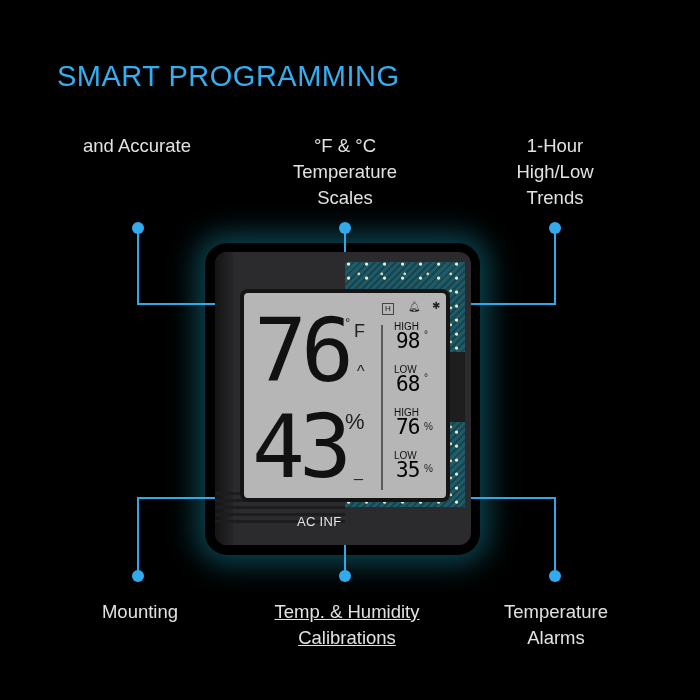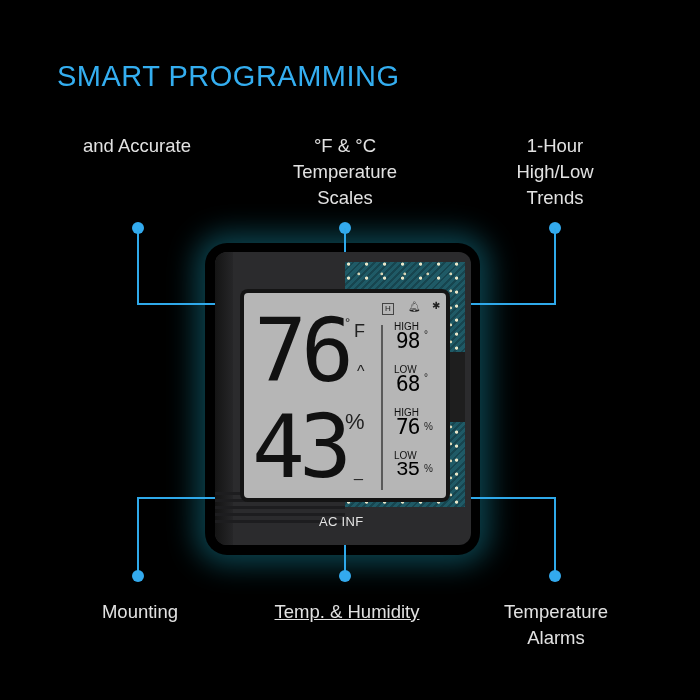"35" div.small-val { font-family: Liberation Mono, monospace -> none }
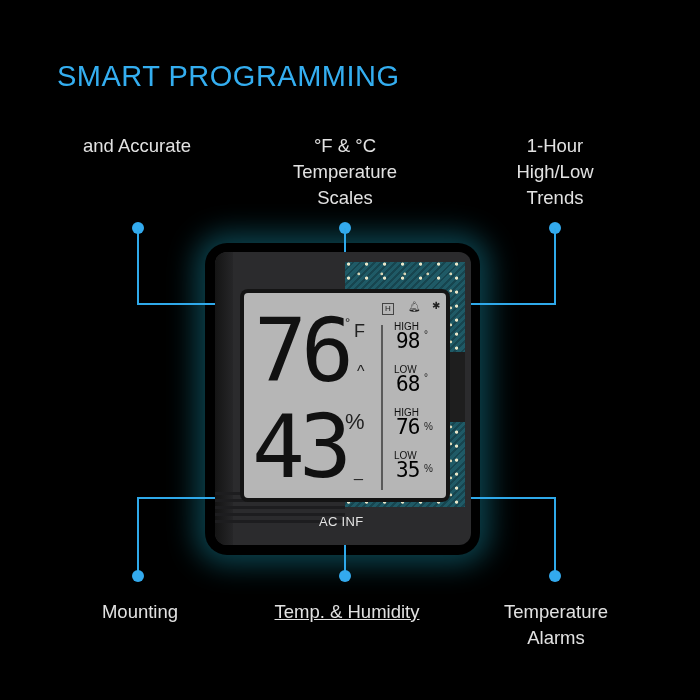"AC INF" .brand { left: 104px -> 82px }
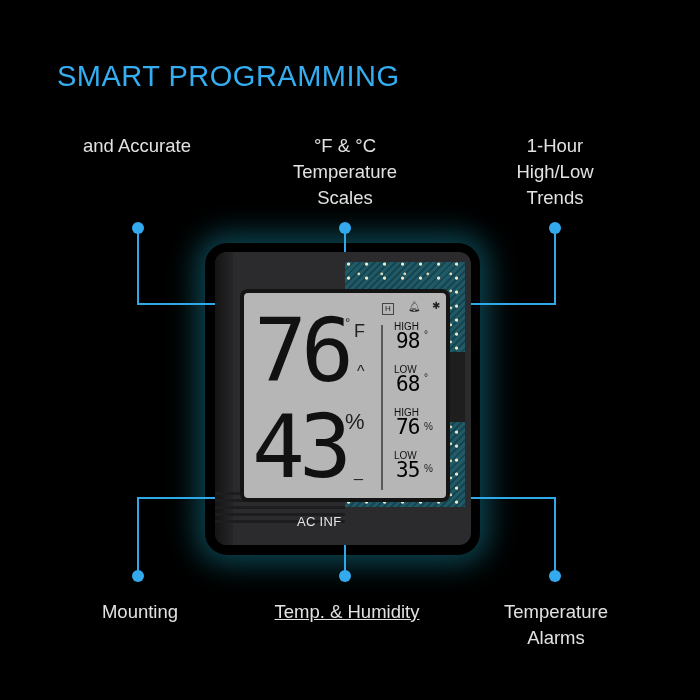"Calibrations" div { html: none -> <div>Calibrations</div> }
